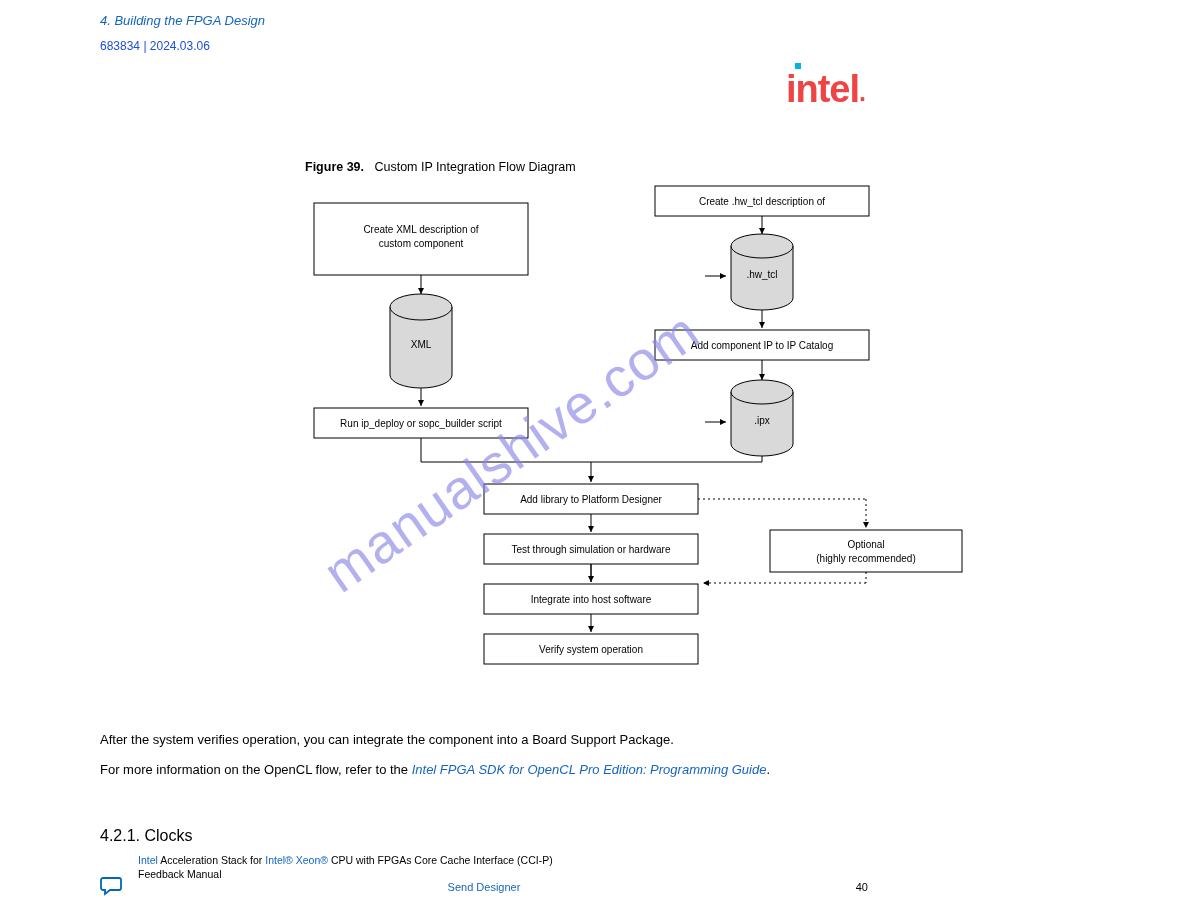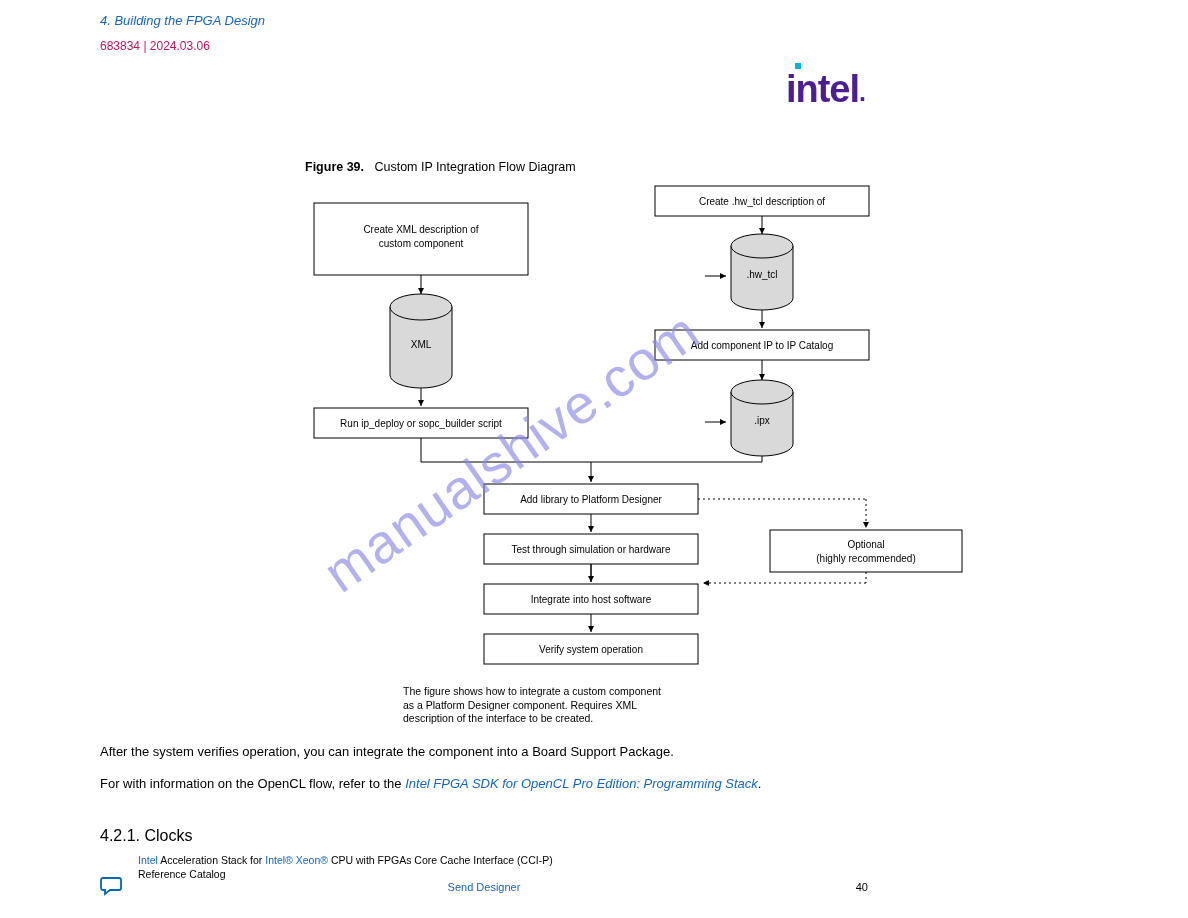"683834 | 2024.03.06" .send-feedback { color: #be185d -> #1d4ed8 }
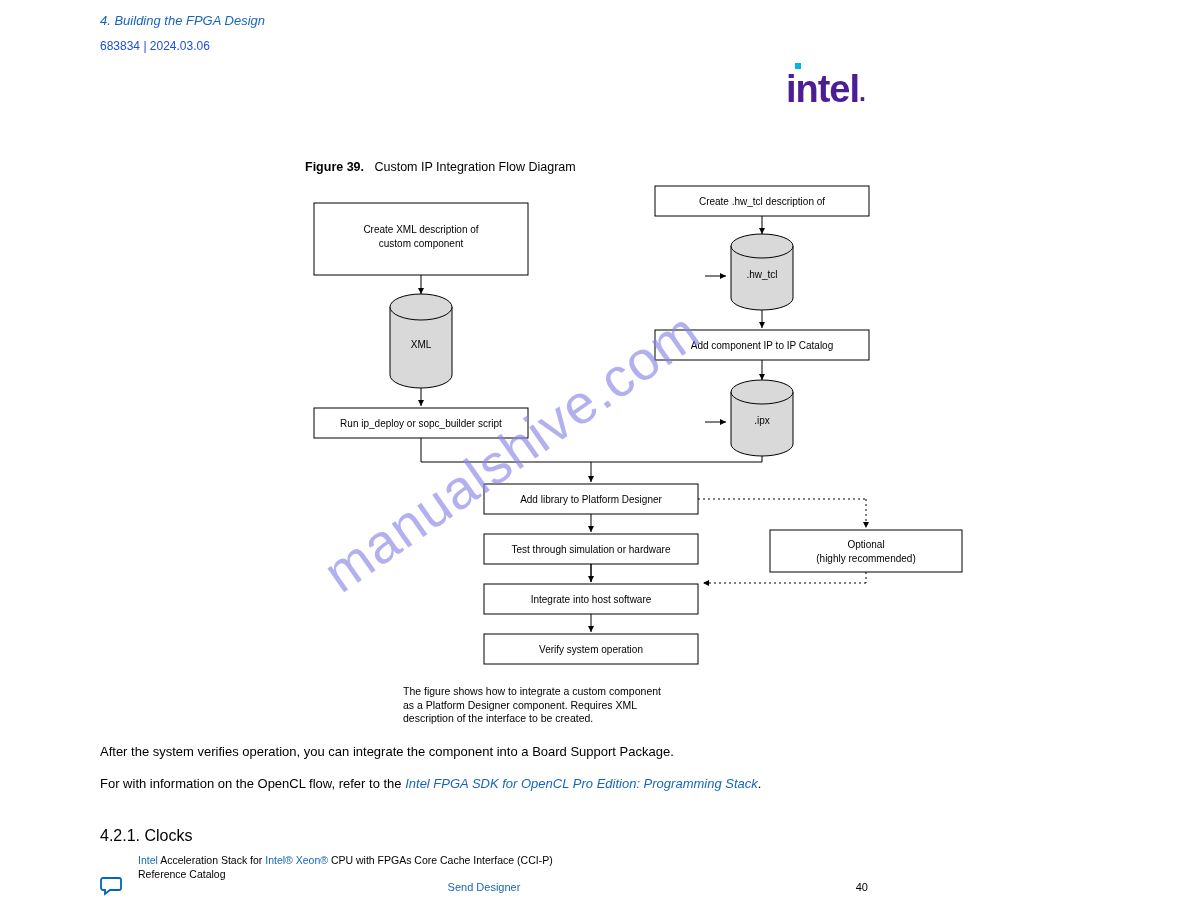"intel." .intel-logo { color: #4c1d95 -> #ef4444 }
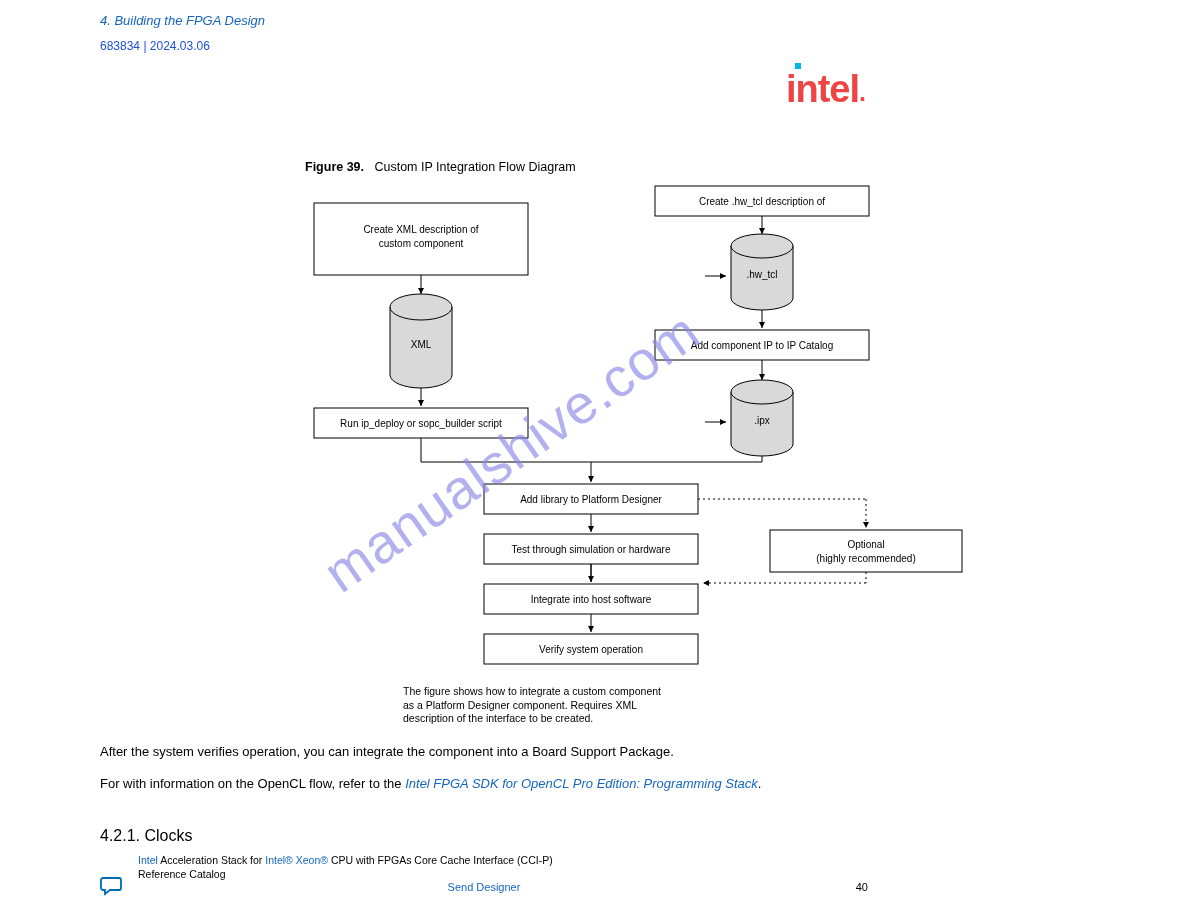"The figure shows how to" div.caption-text { html: <div>The figure shows how to integrate a custom component as a Platform Designer component. Requires XML description of the interface to be created.</div> -> none }
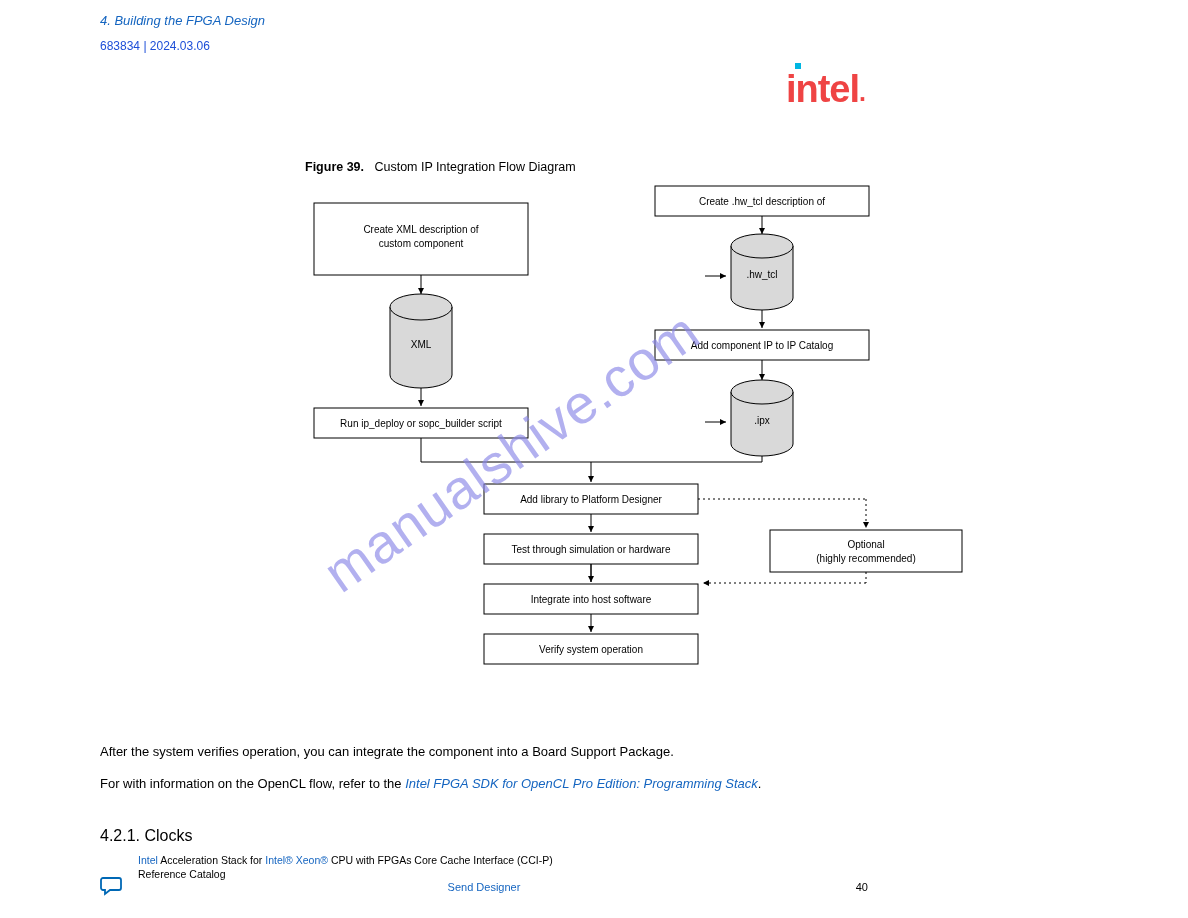"After the system verifies operation," .body-text p { margin: 12px 0 10px 0 -> 0 0 10px 0 }
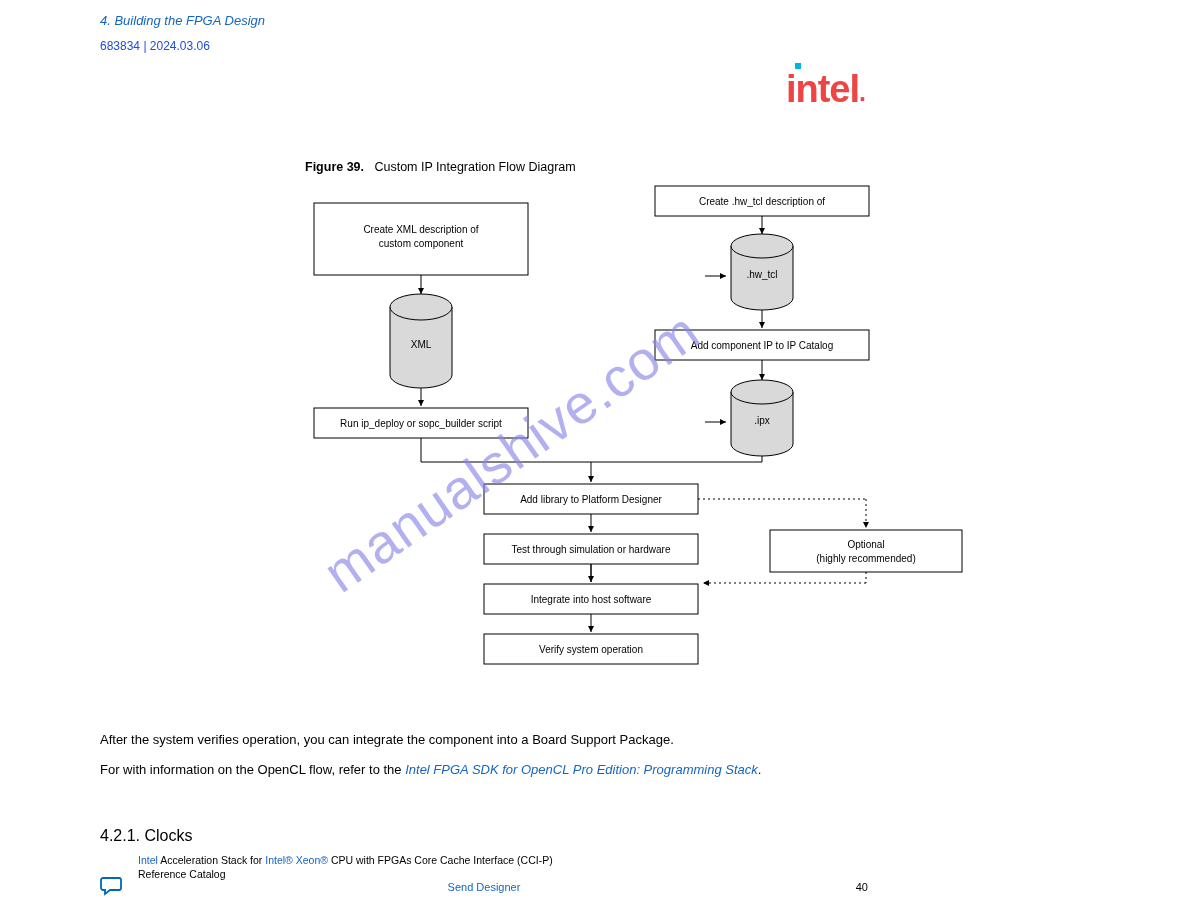"For with information on the" span { text: with -> more }
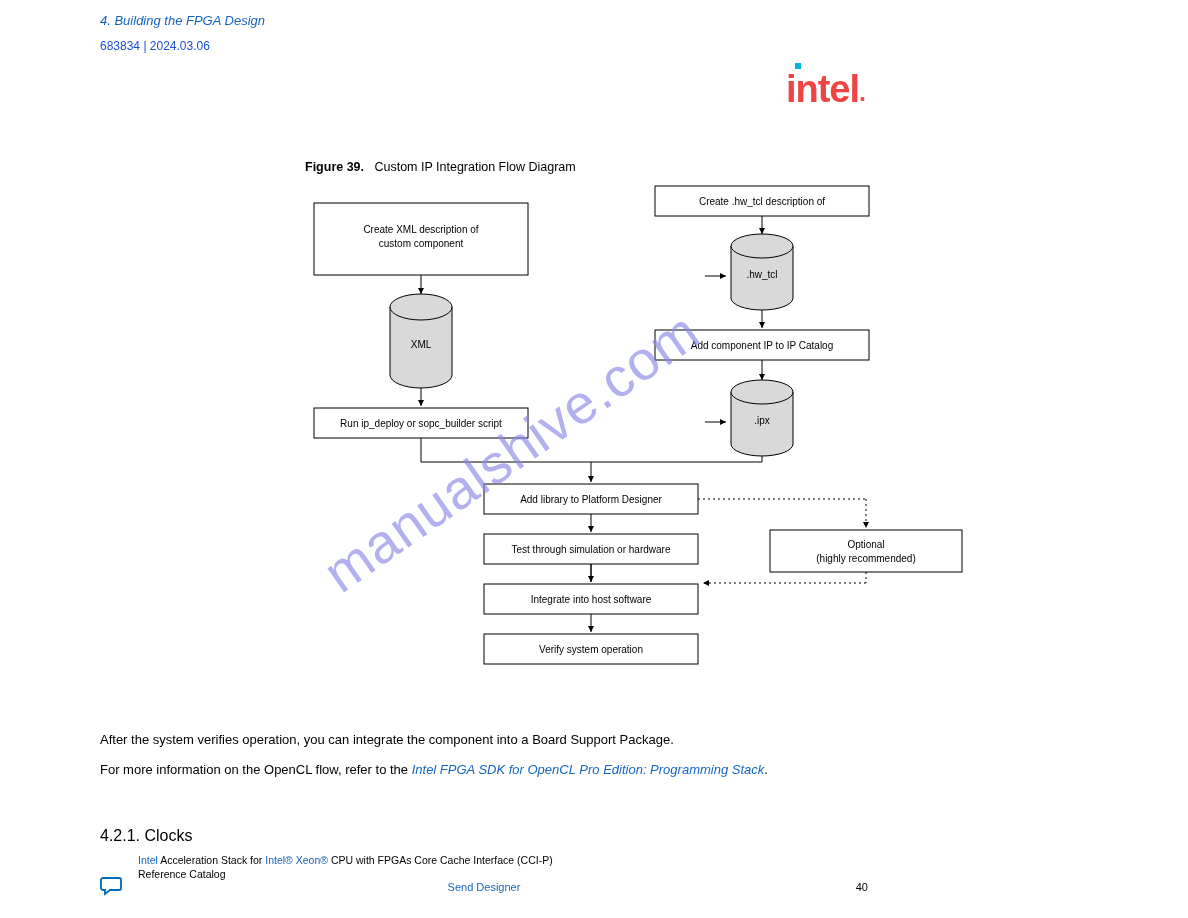"Intel FPGA SDK for OpenCL" a { text: Stack -> Guide }
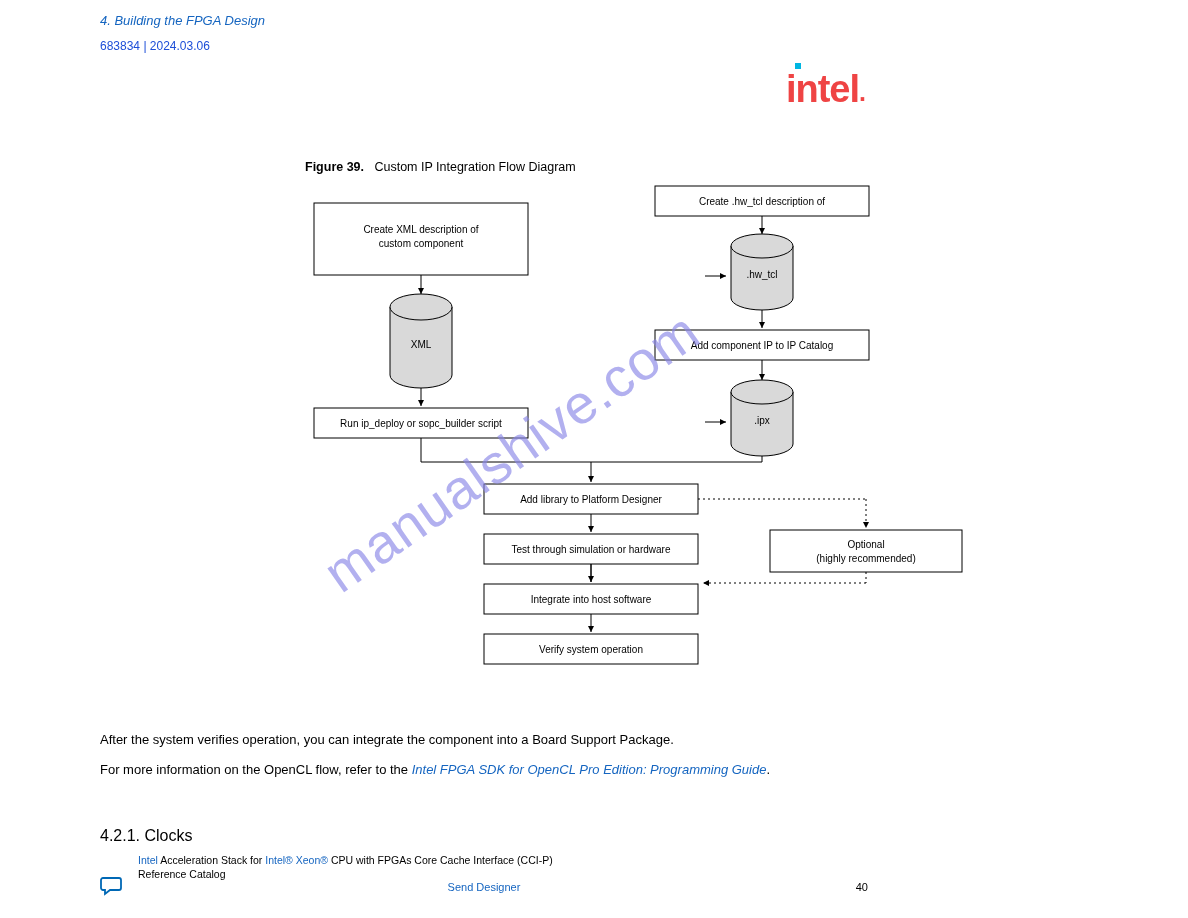"Reference Catalog" span { text: Reference Catalog -> Feedback Manual }
